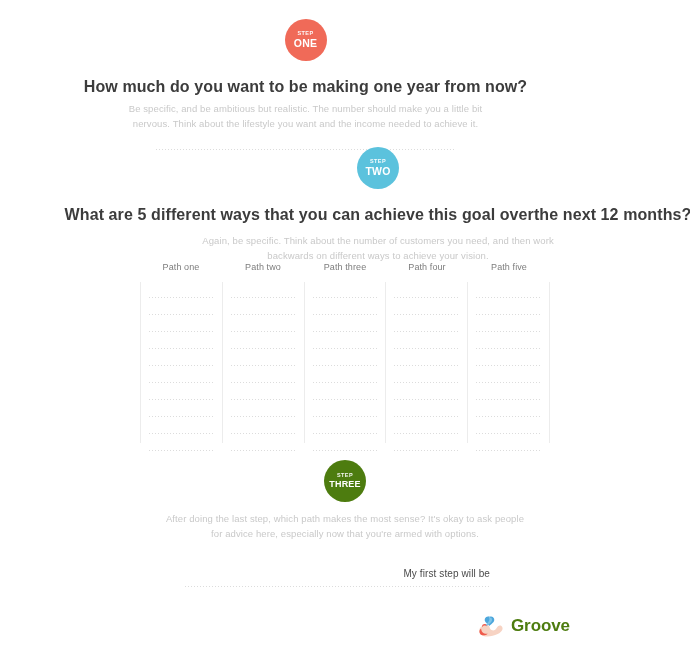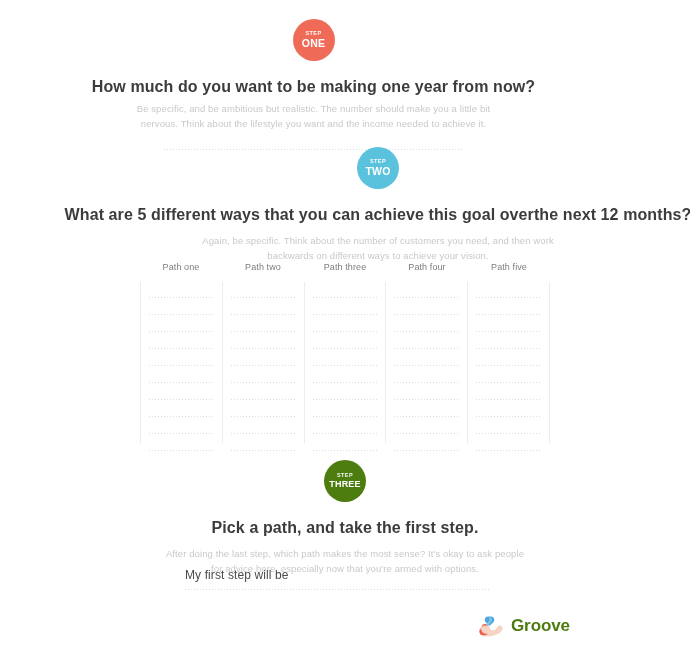"ONE" .sec-one { left: 8px -> 0 }
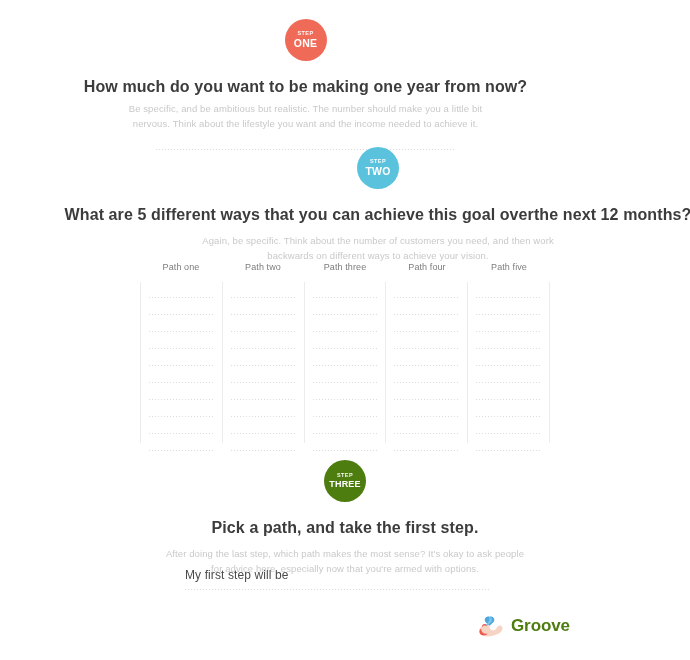"Pick a path, and take" h2.q-title { html: <h2>Pick a path, and take the first step.</h2> -> none }
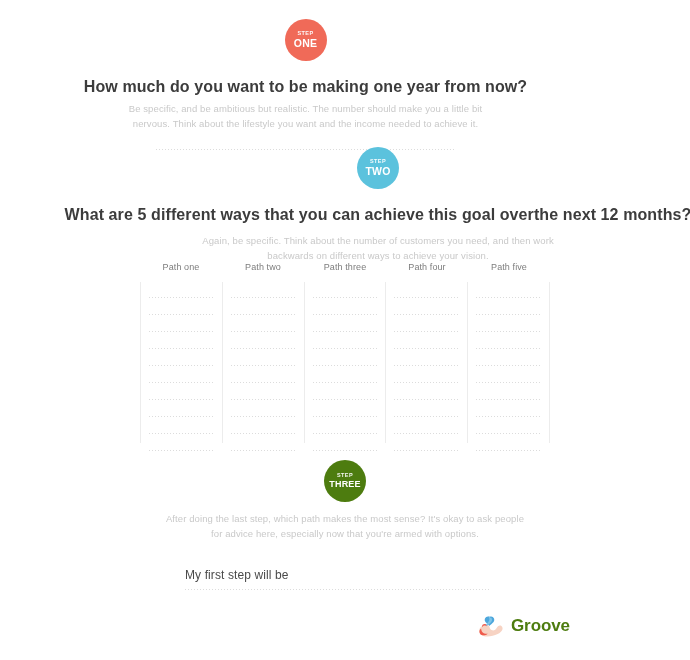"My first step will be" .final-label { font-size: 12px -> 10px; text-align: none -> right }
